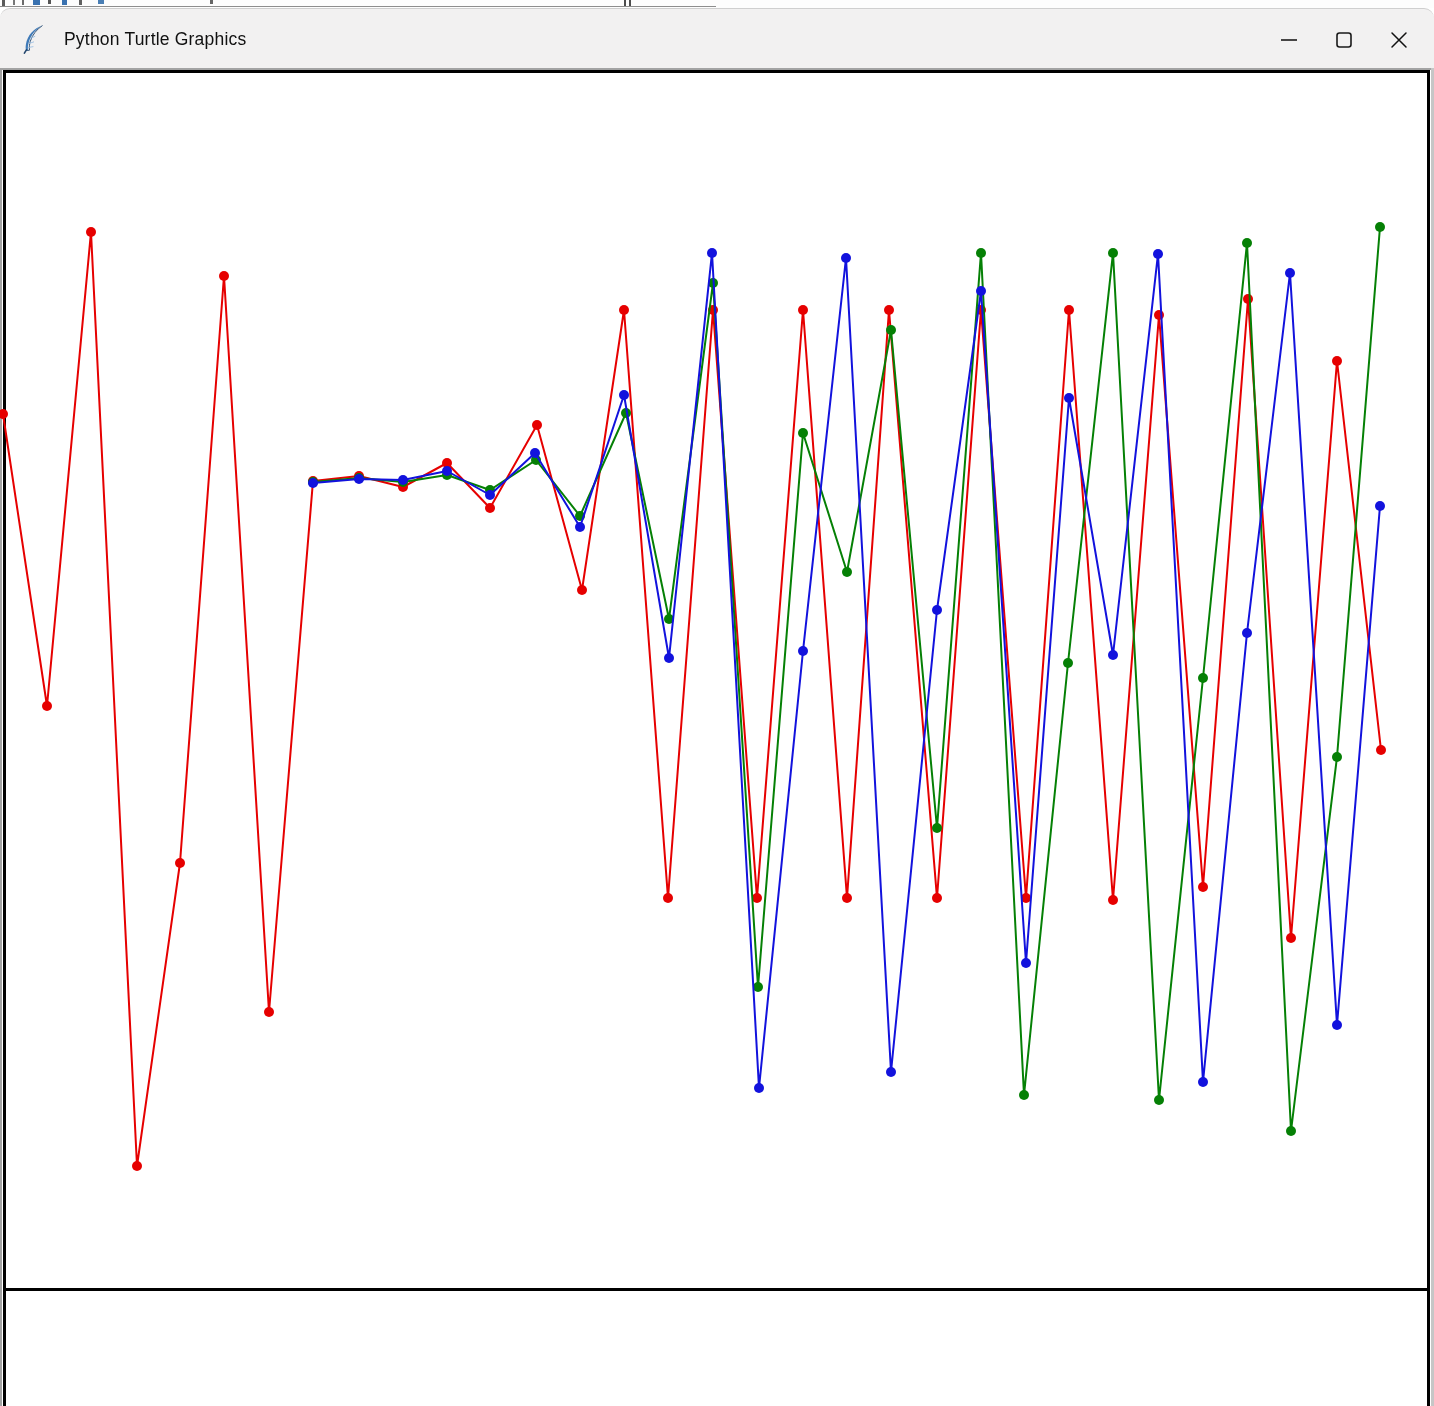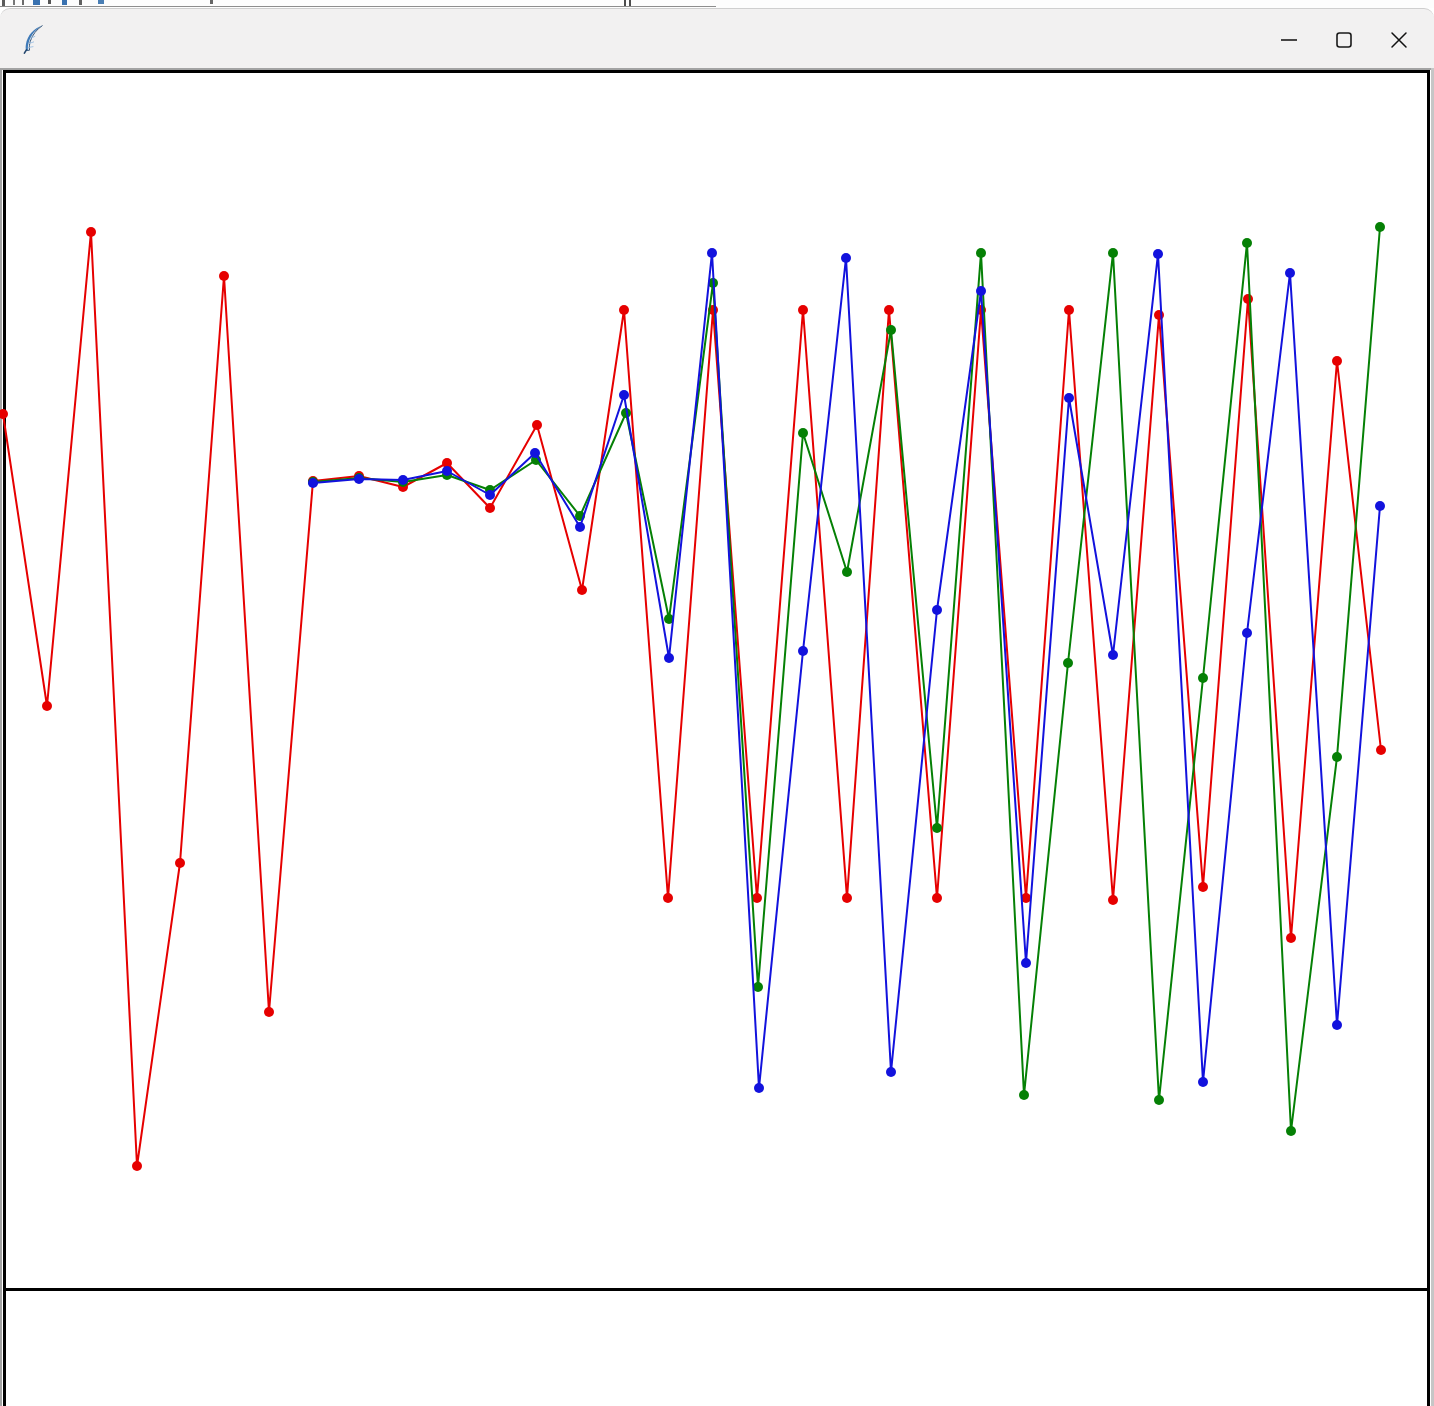"Python Turtle Graphics" div.title-text { html: none -> <div>Python Turtle Graphics</div> }
